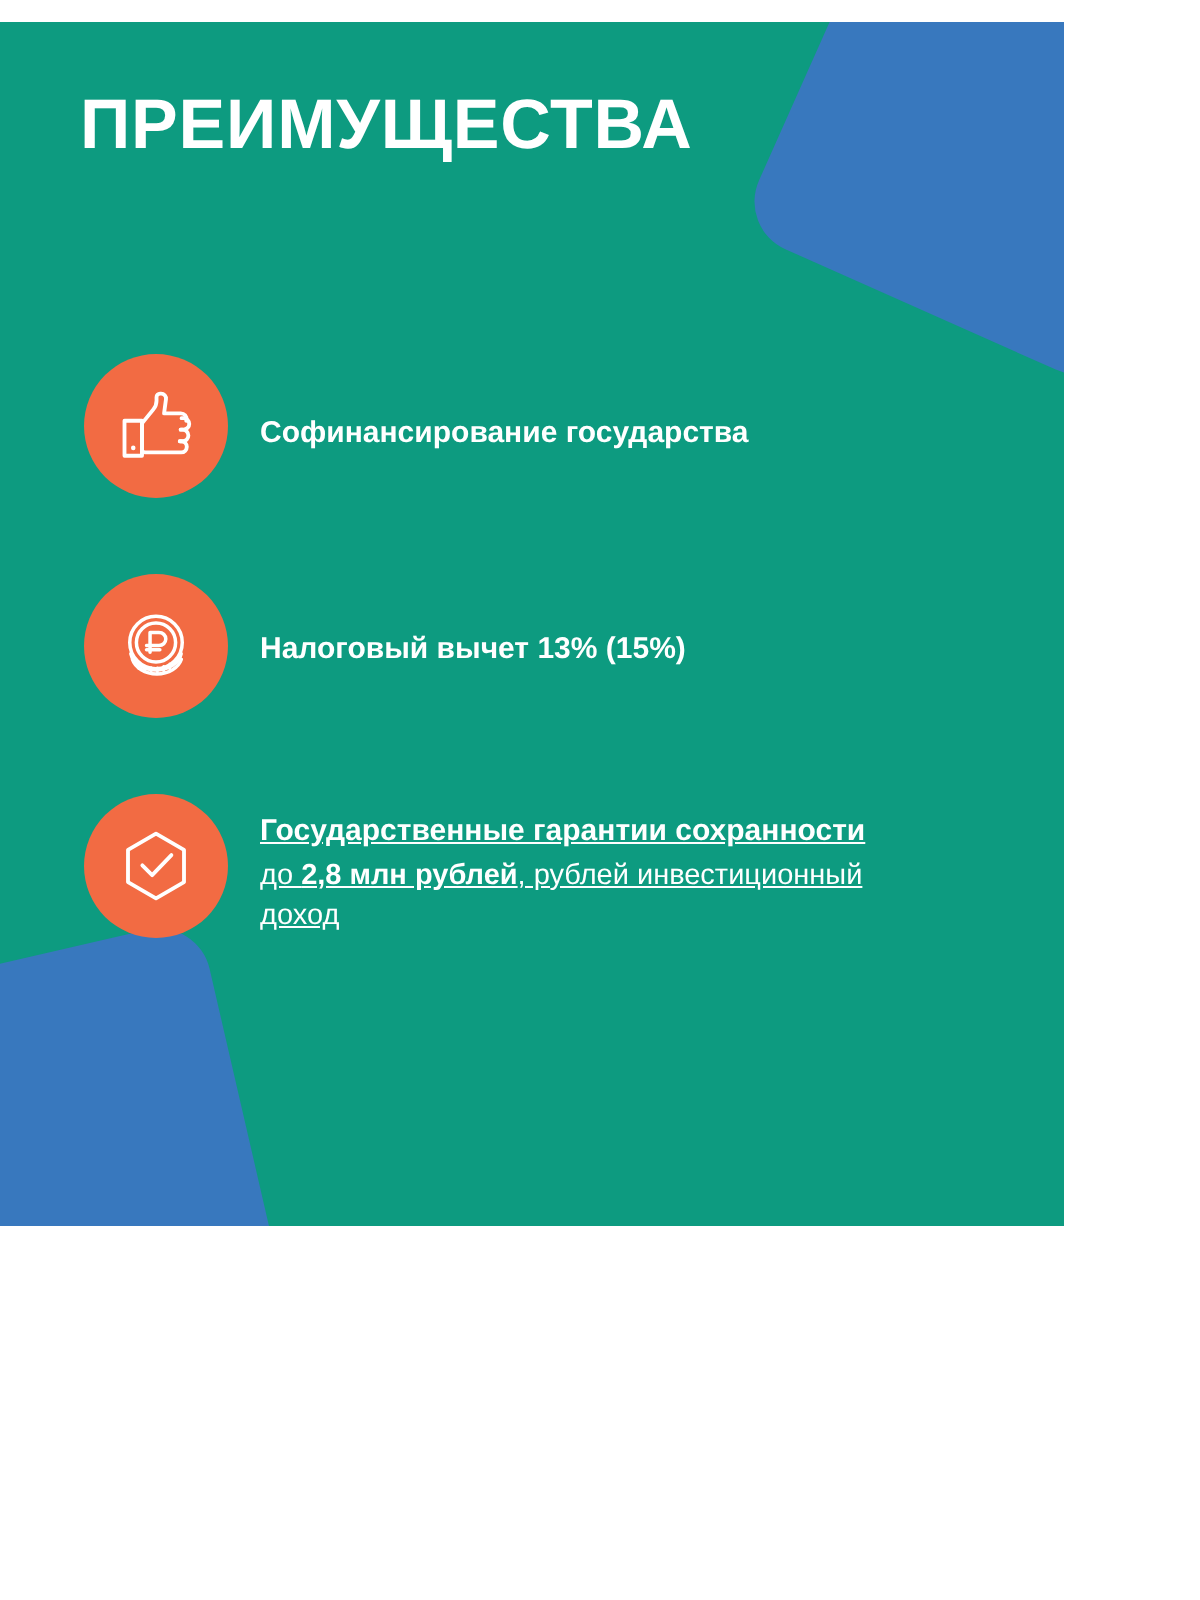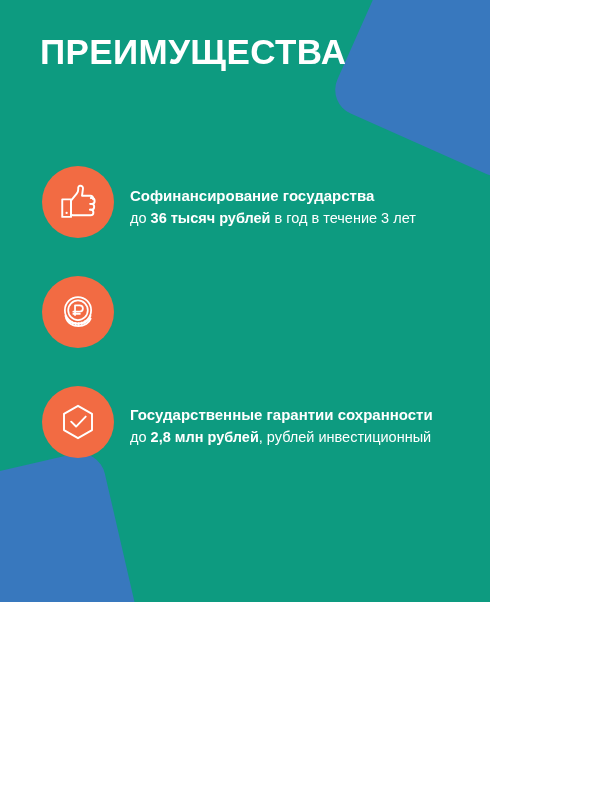"ПРЕИМУЩЕСТВА" .panel { top: 0 -> 11px; width: 490px -> 532px }
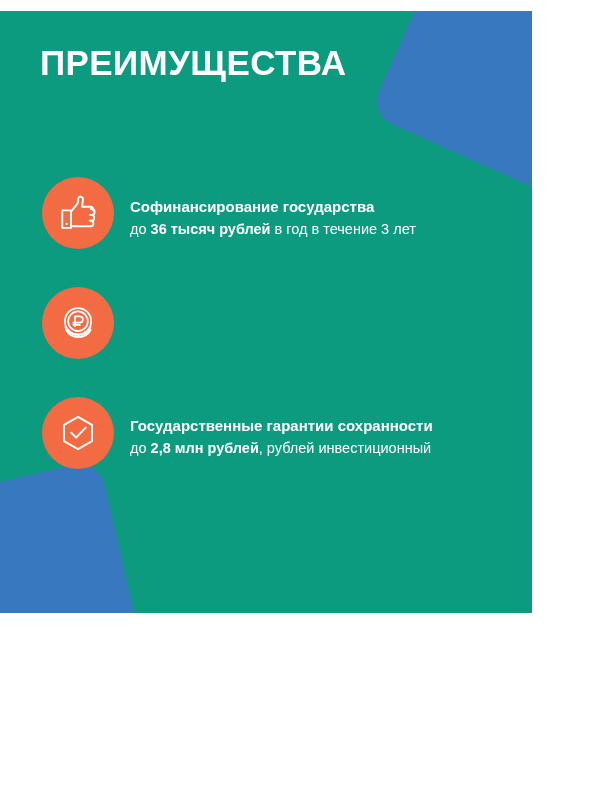"до 36 тысяч рублей в" p.detail { html: <p><span>до </span><b>36 тысяч рублей</b><span> в год в течение 3 лет</span></p> -> none }
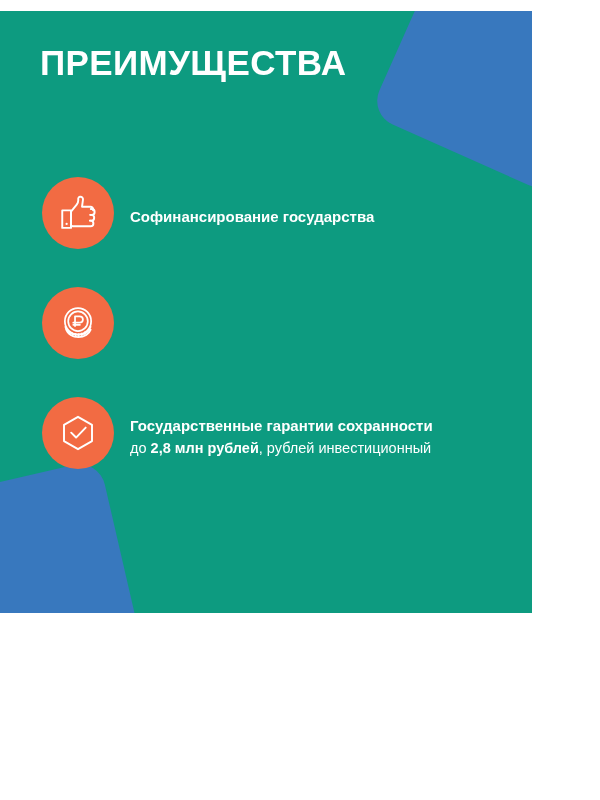"Налоговый вычет 13% (15%)" p.headline { html: none -> <p>Налоговый вычет 13% (15%)</p> }
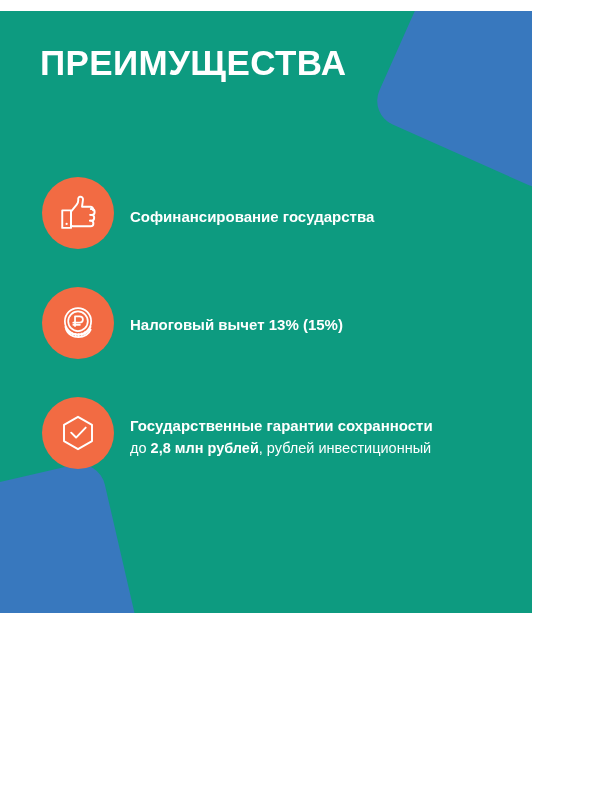"Государственные гарантии сохранности" .benefit-3 .copy { text-decoration: none -> underline }
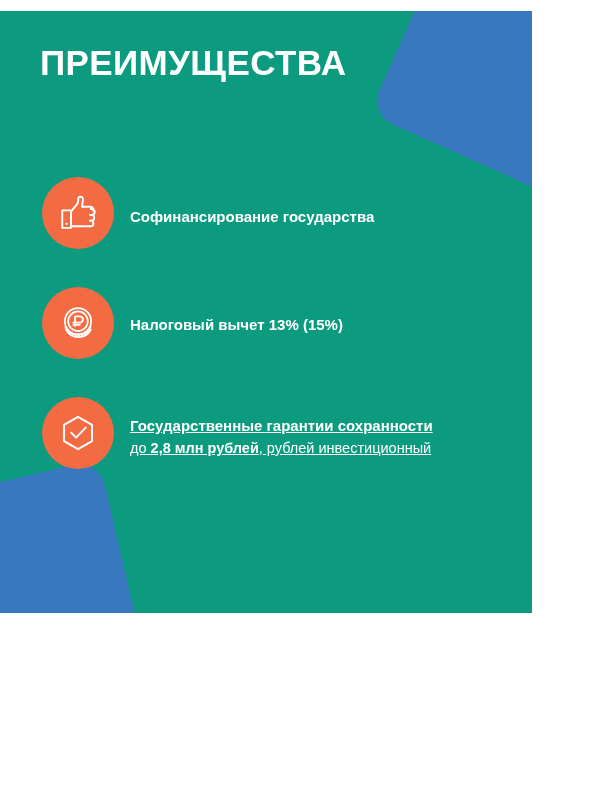"доход" p.detail { html: none -> <p><span>доход</span></p> }
